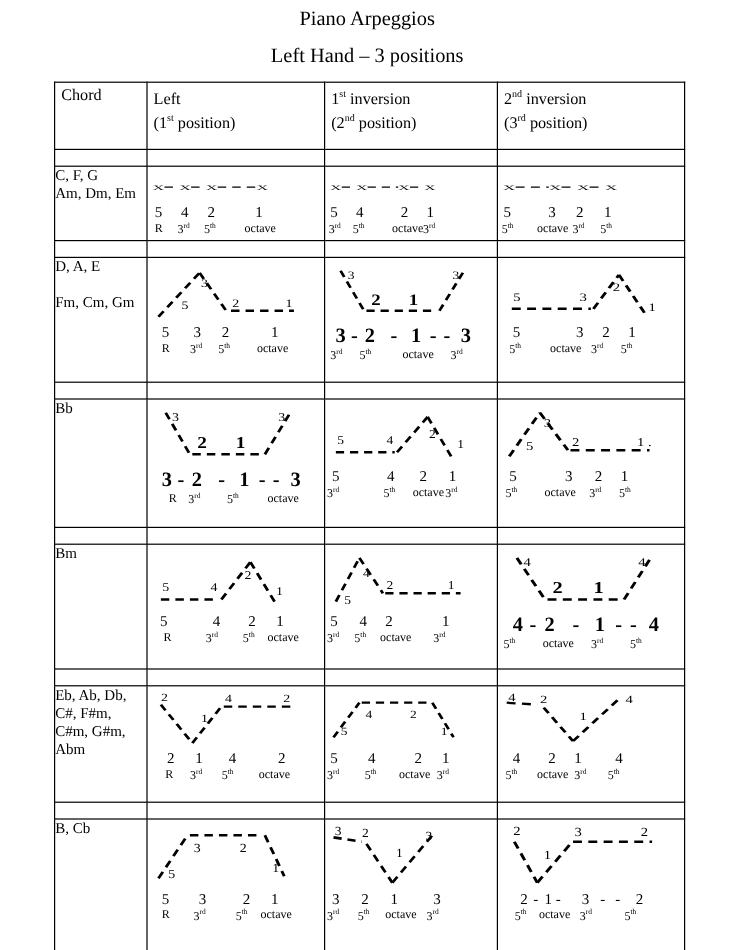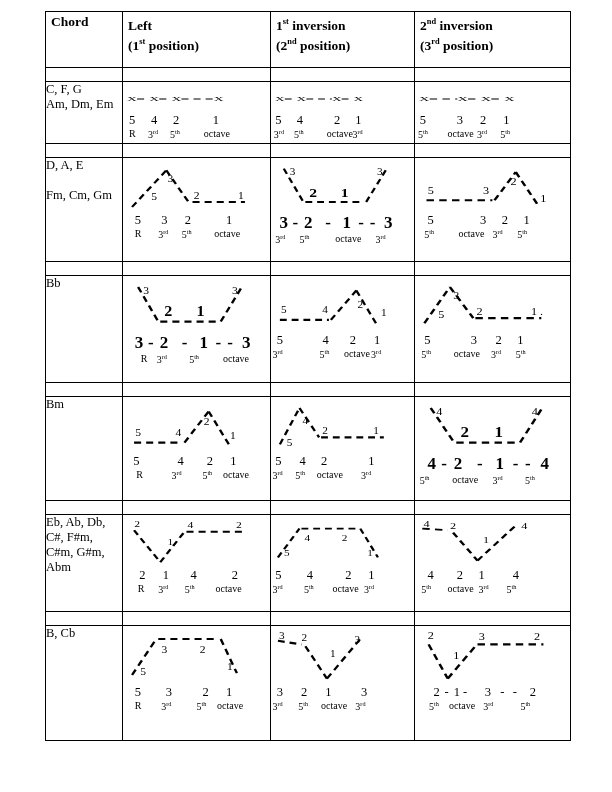"Piano Arpeggios" div.title { html: none -> <div>Piano Arpeggios</div> }
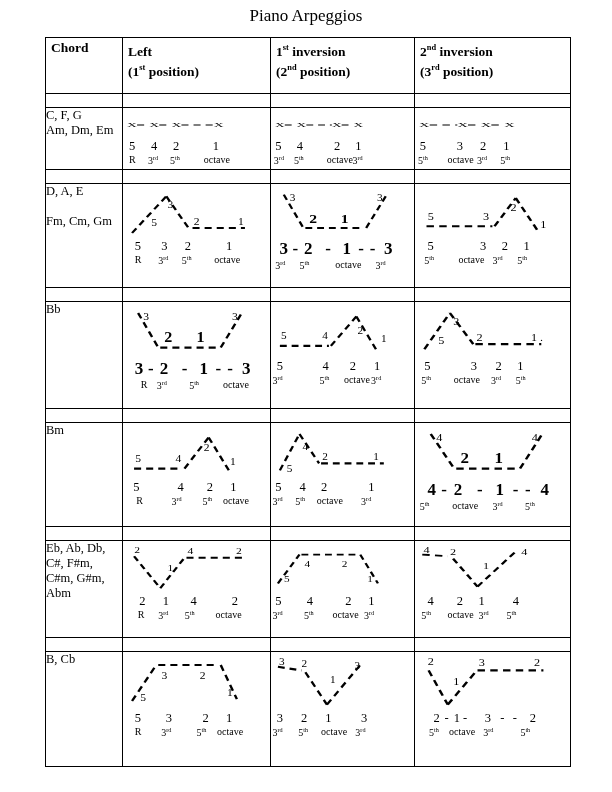"Left Hand – 3 positions" div.subtitle { html: none -> <div>Left Hand – 3 positions</div> }
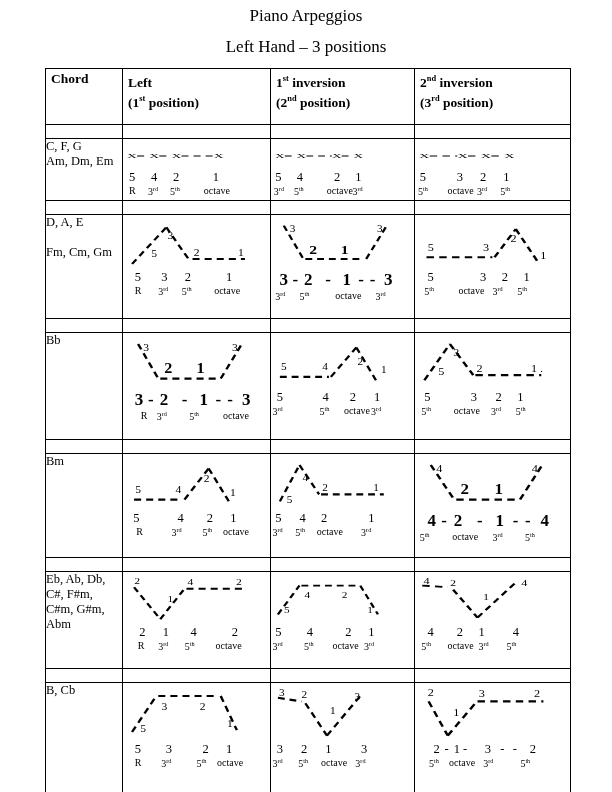"Chord" tr.hdr td { font-weight: bold -> none }
